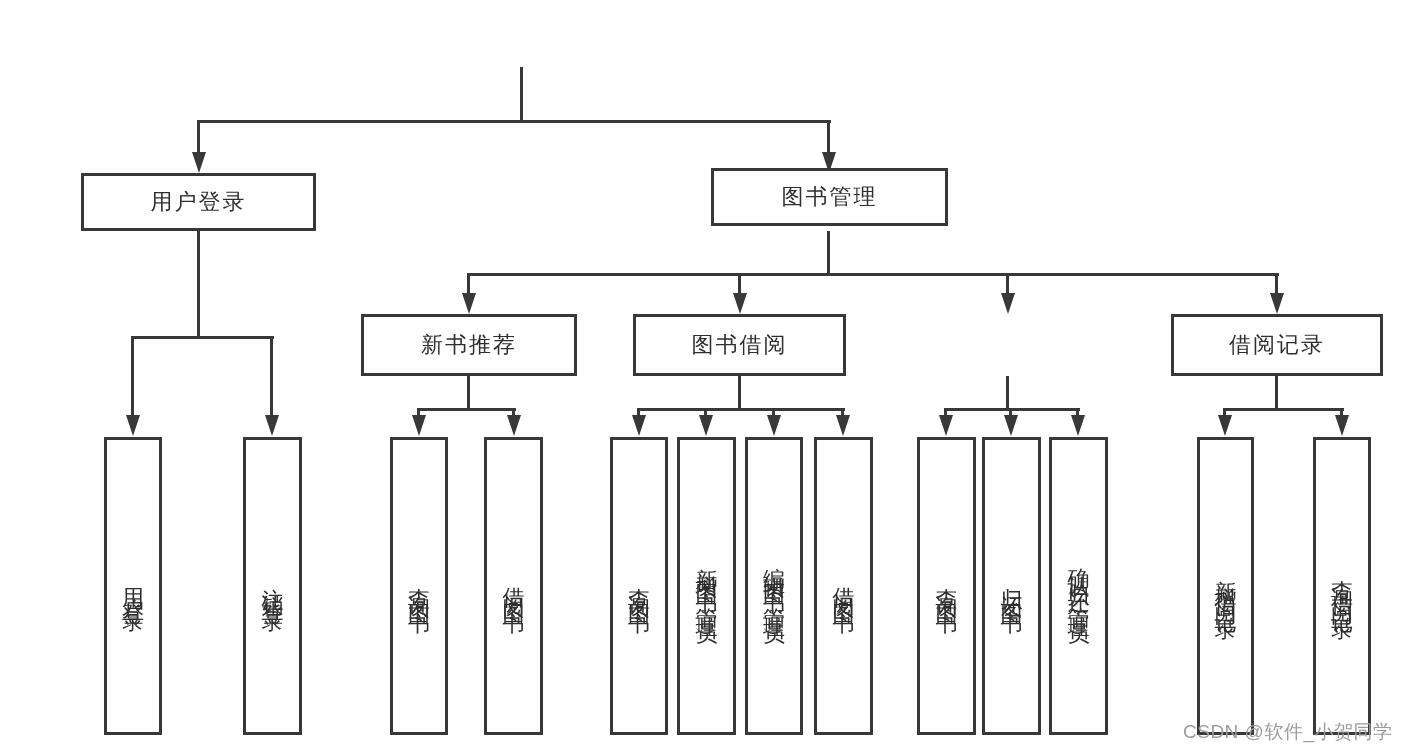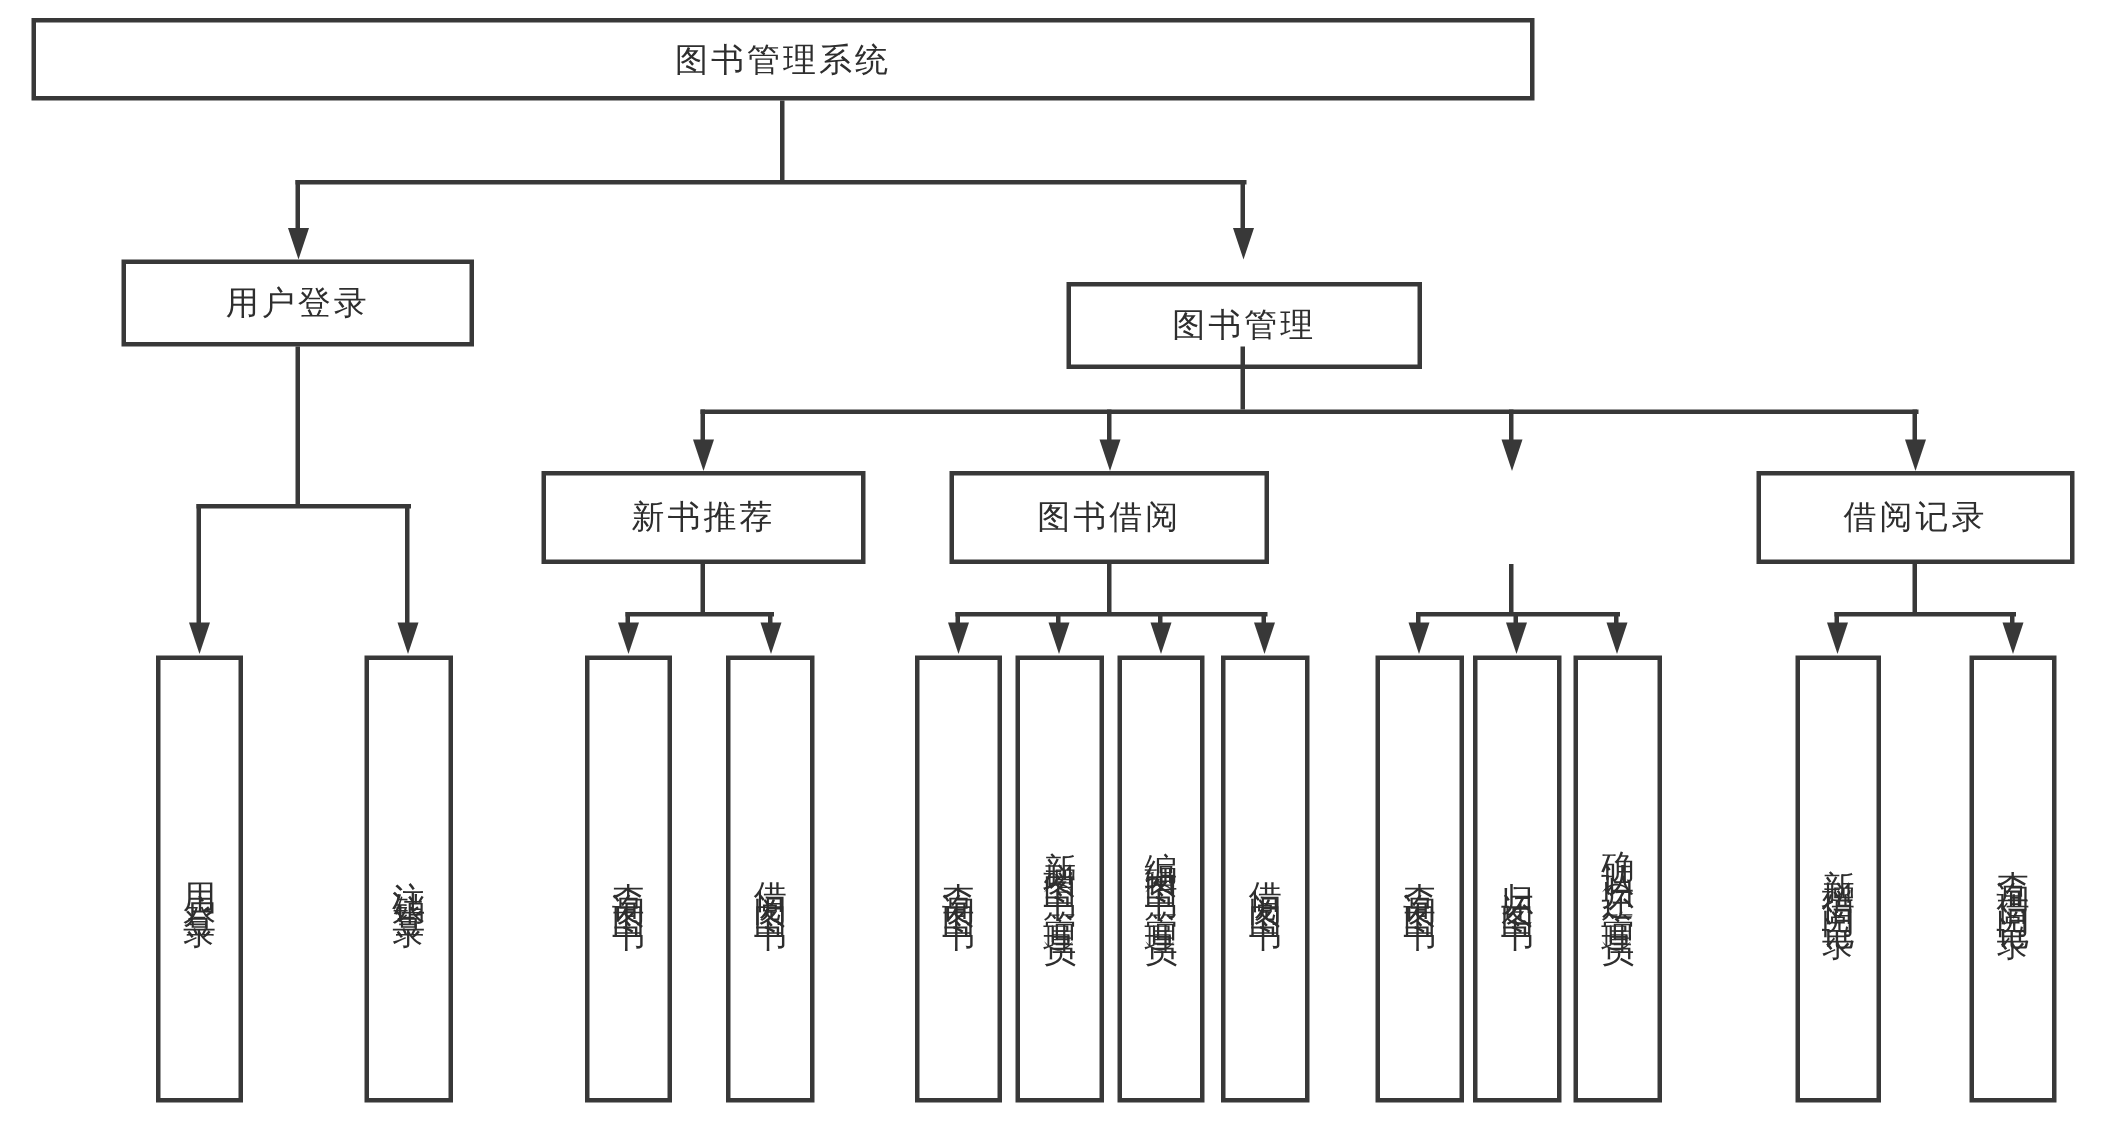"图书管理系统" div.box { html: <div> <span>图书管理系统</span> </div> -> none }
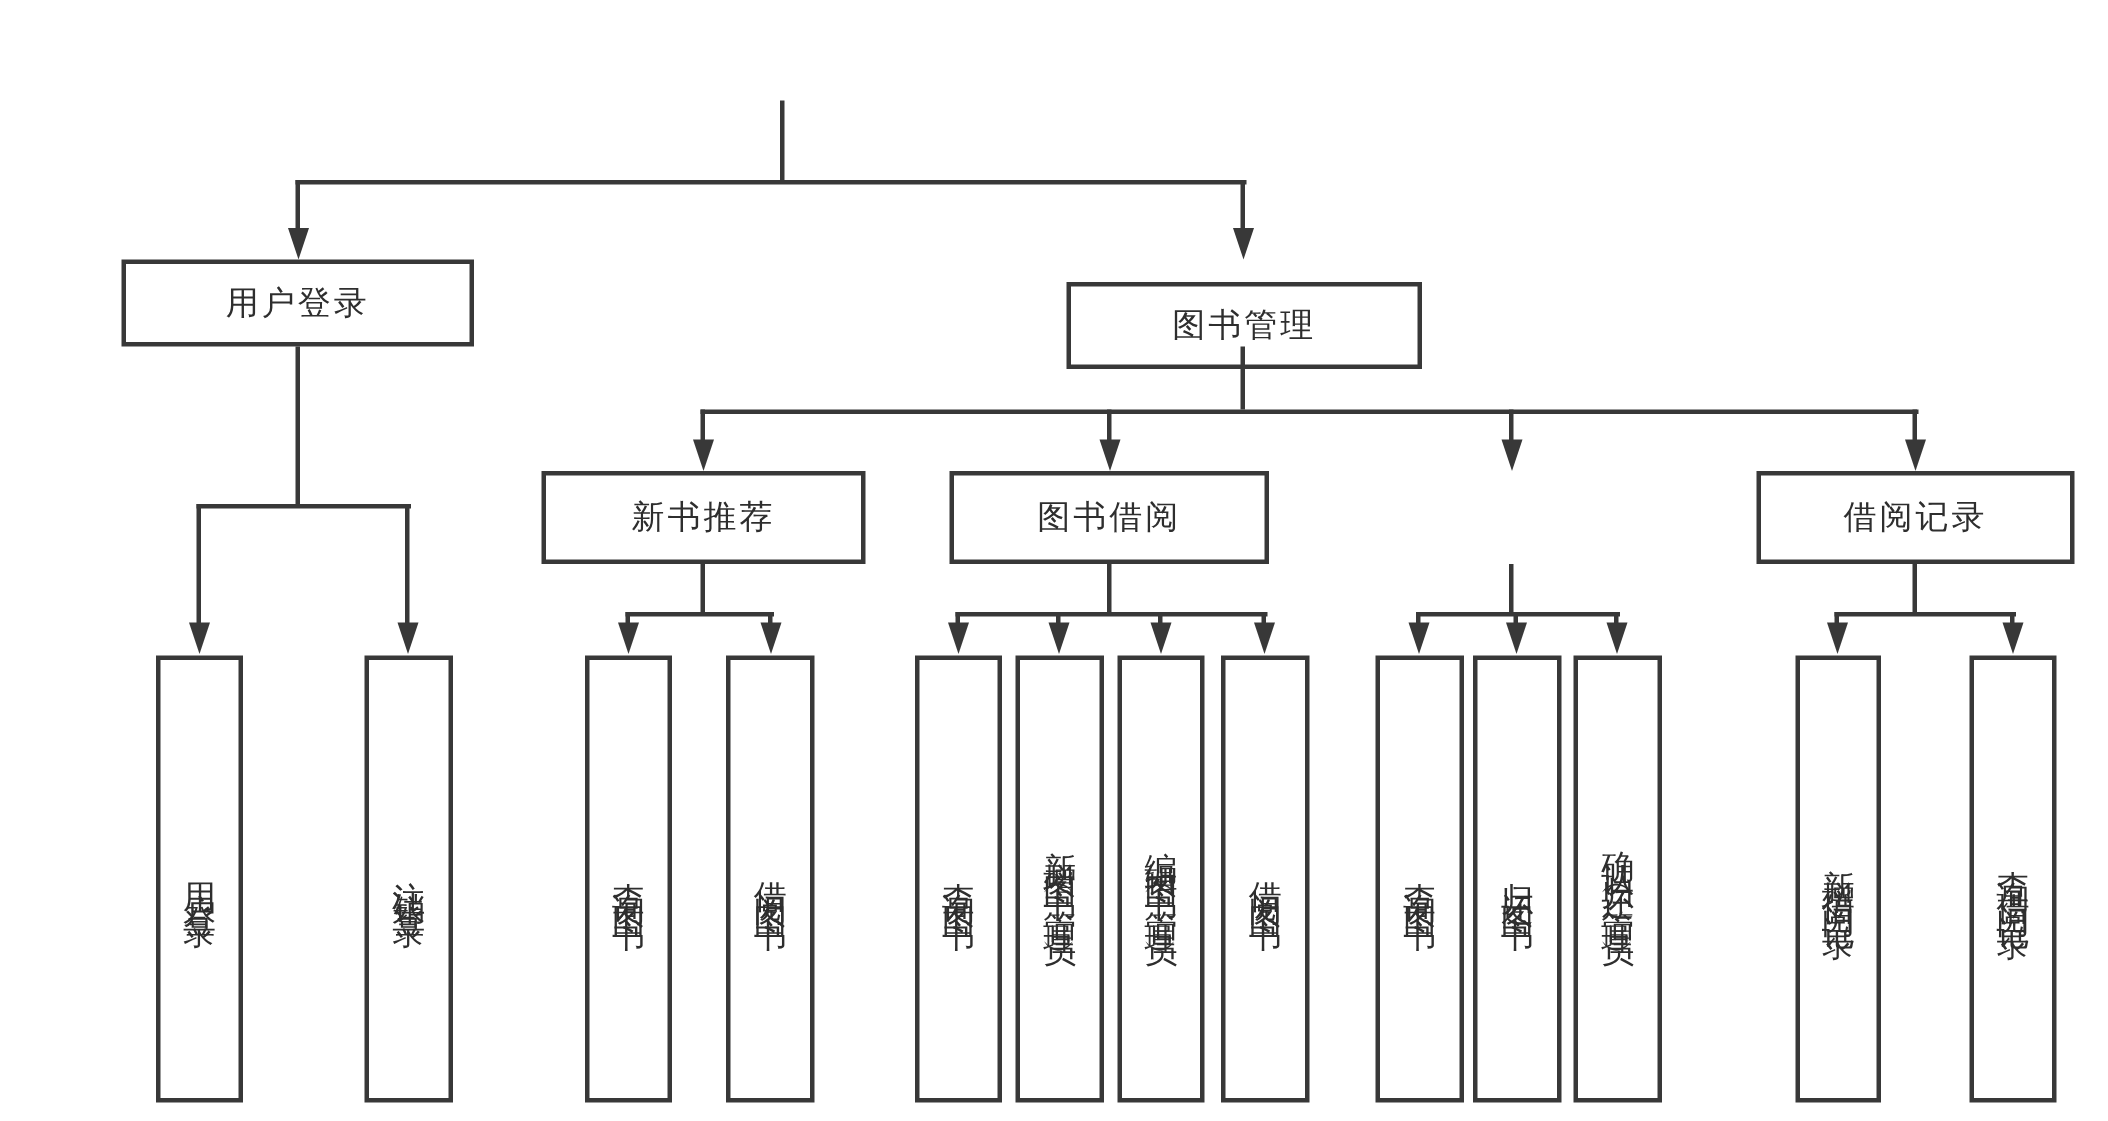"图书管理" div.box { top: 188px -> 168px }
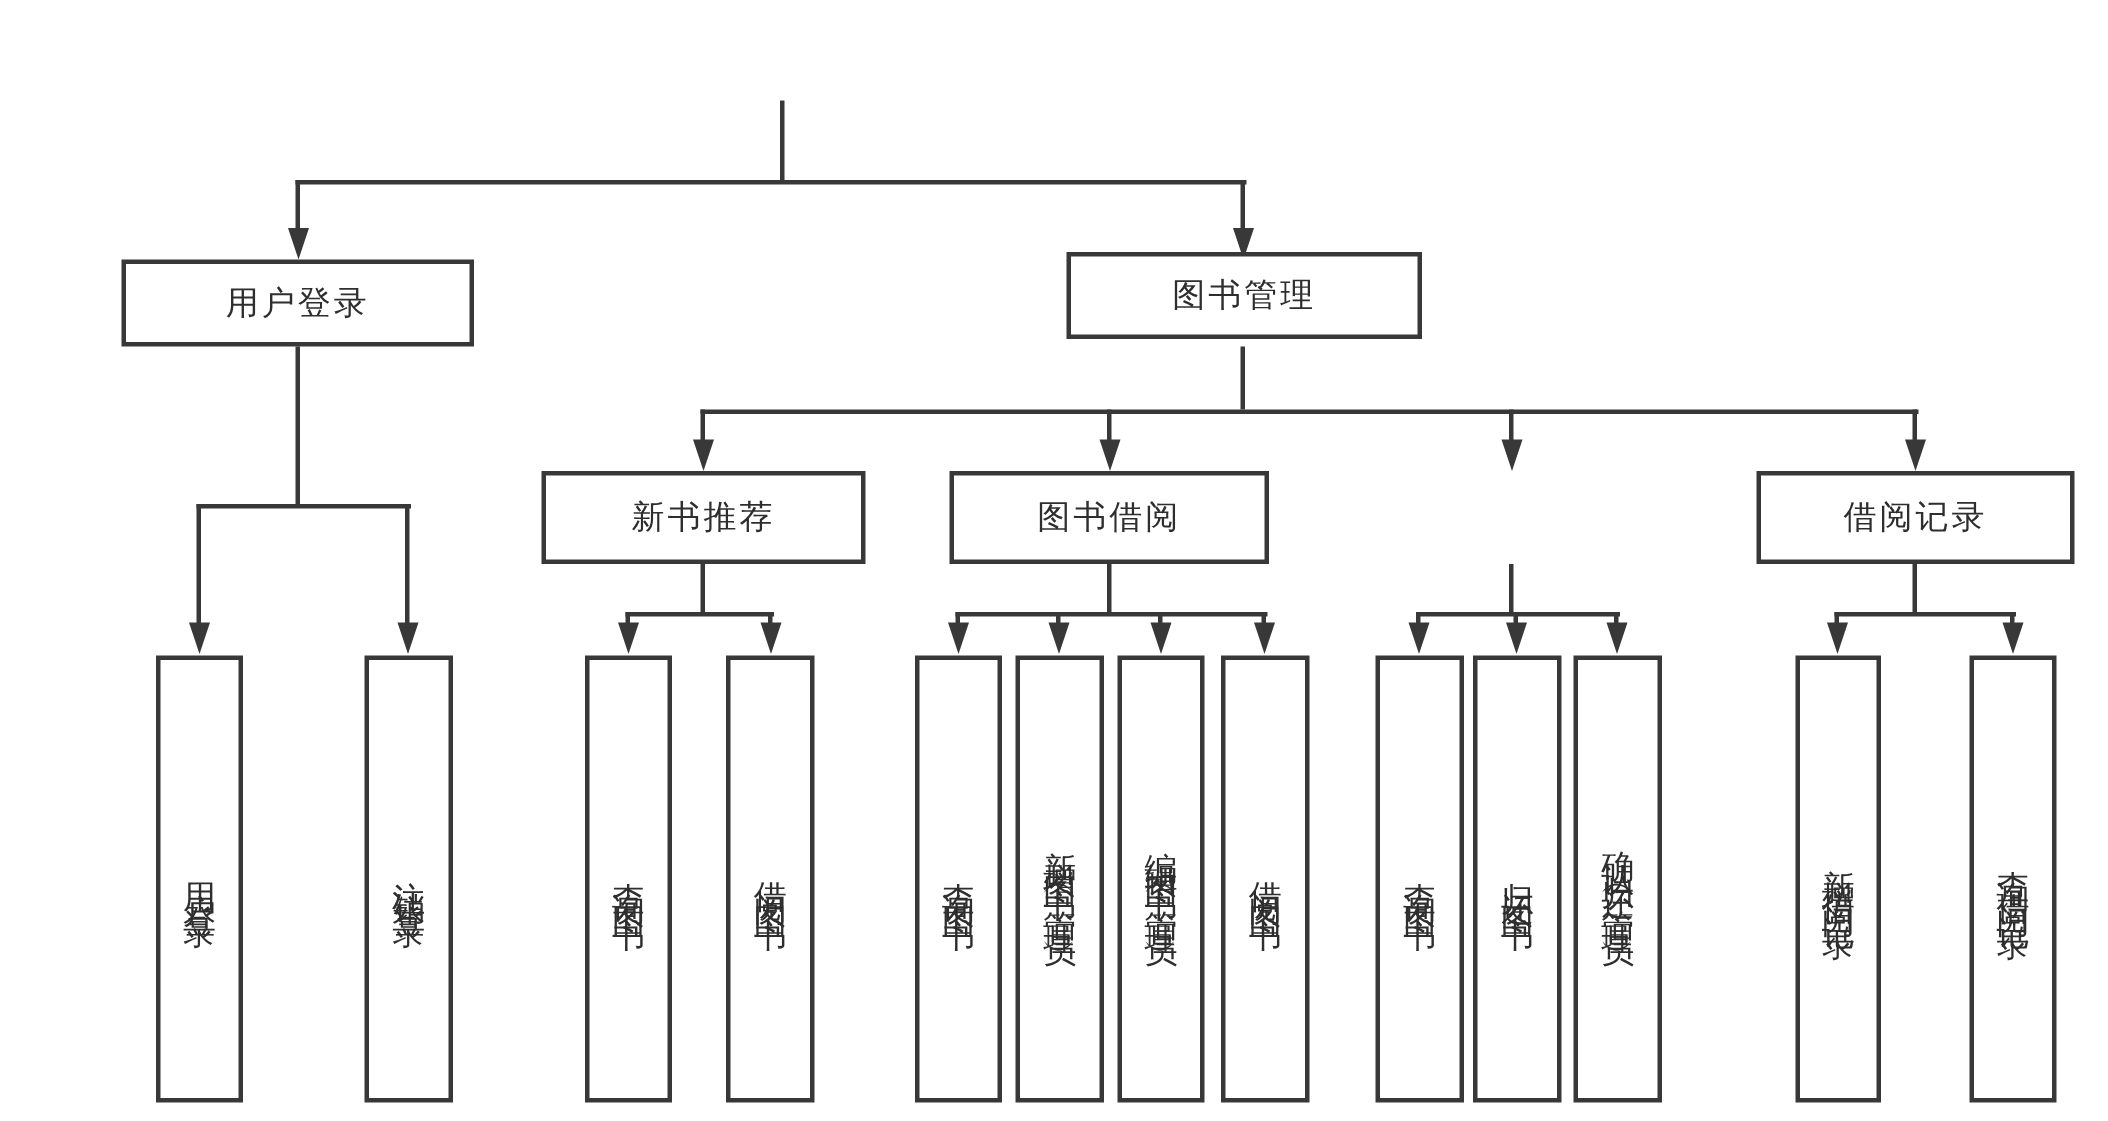"CSDN @软件_小贺同学" div.watermark { html: none -> <div>CSDN @软件_小贺同学</div> }
